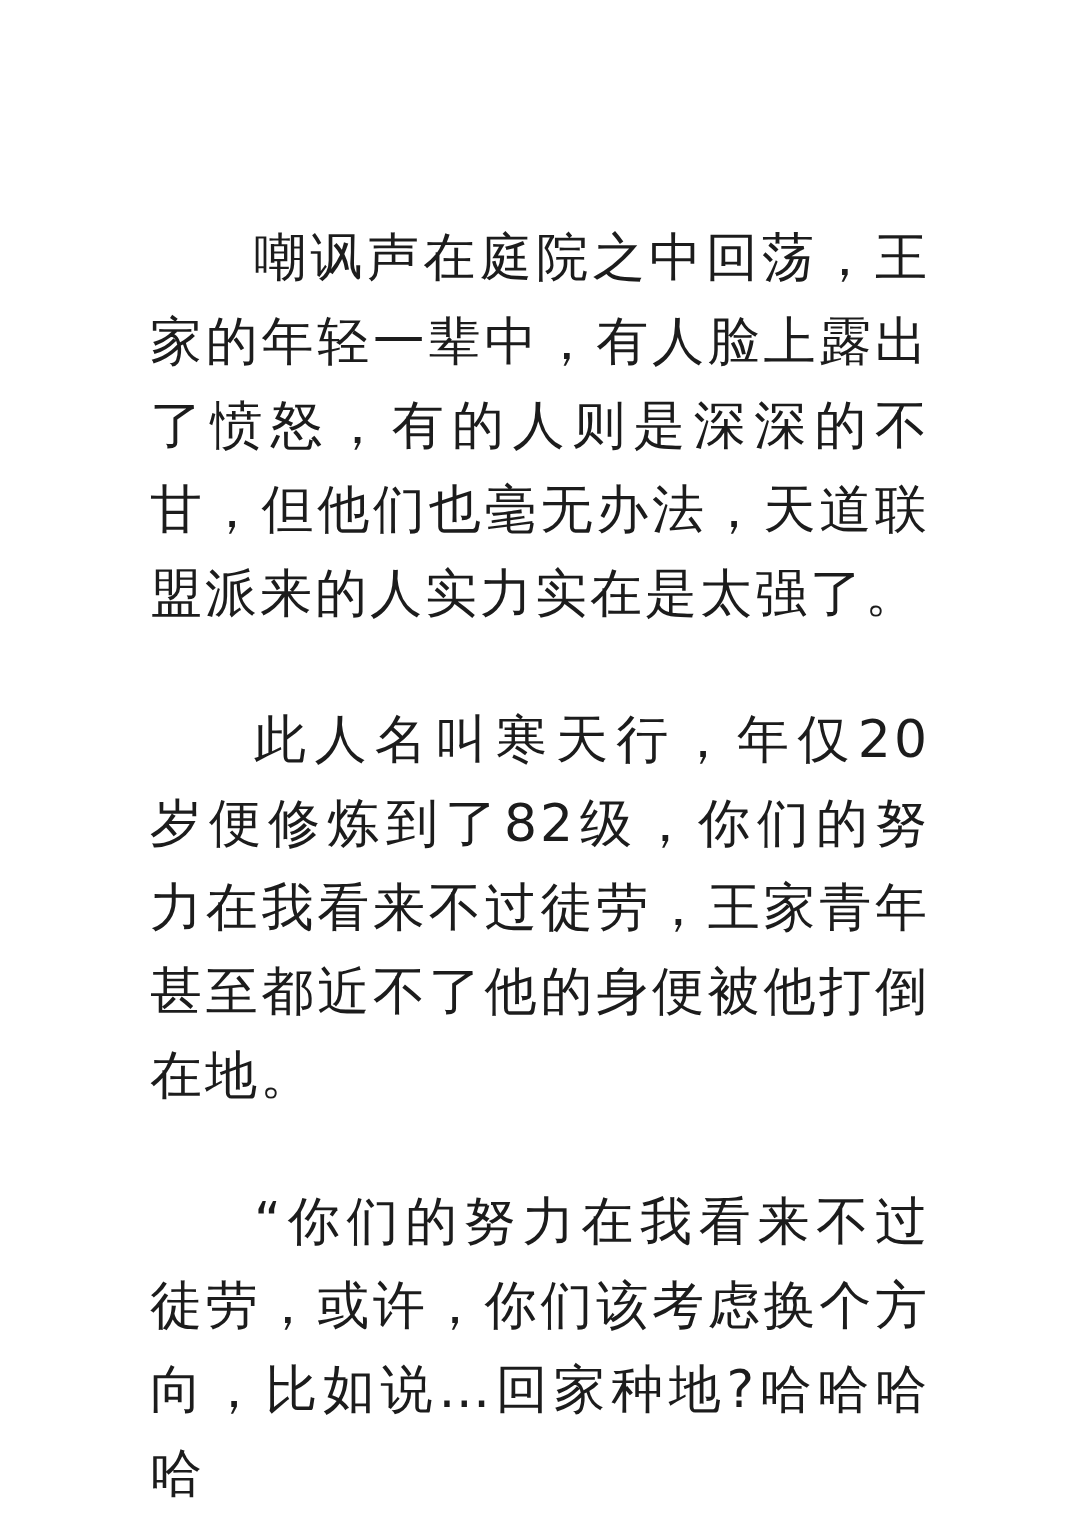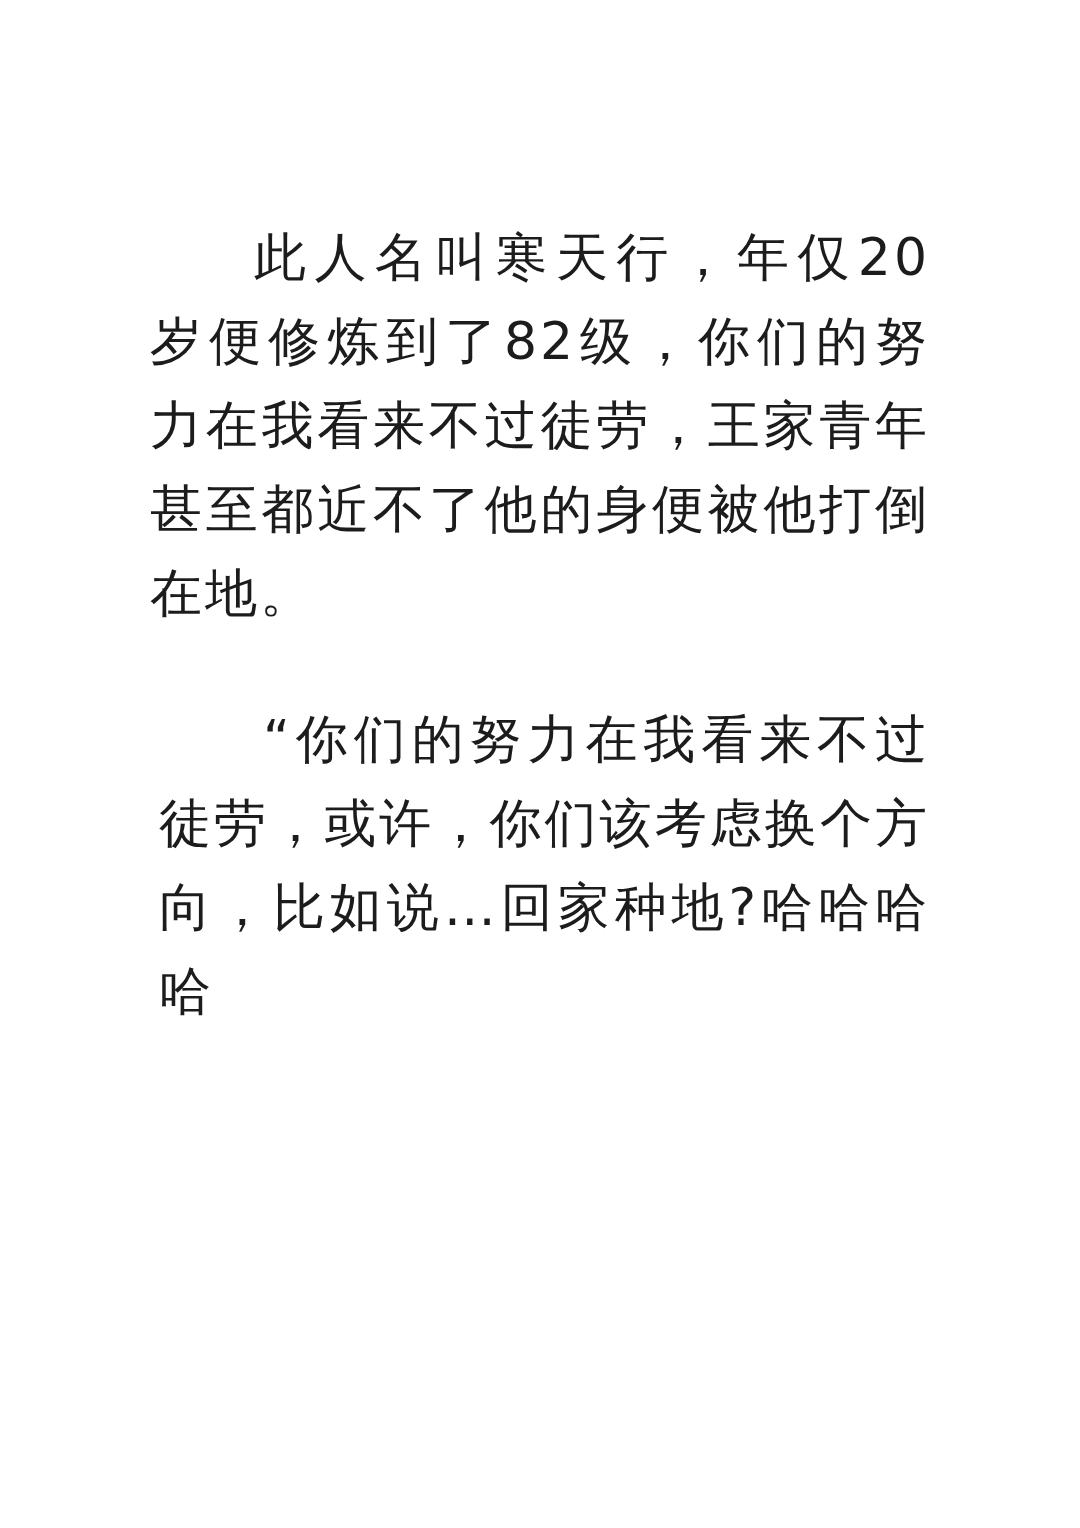"嘲讽声在庭院之中回荡，王家的年轻一辈中，有人脸上露出了愤怒，有的人则是深深的不甘" p.para { html: none -> <p>嘲讽声在庭院之中回荡，王家的年轻一辈中，有人脸上露出了愤怒，有的人则是深深的不甘，但他们也毫无办法，天道联盟派来的人实力实在是太强了。</p> }
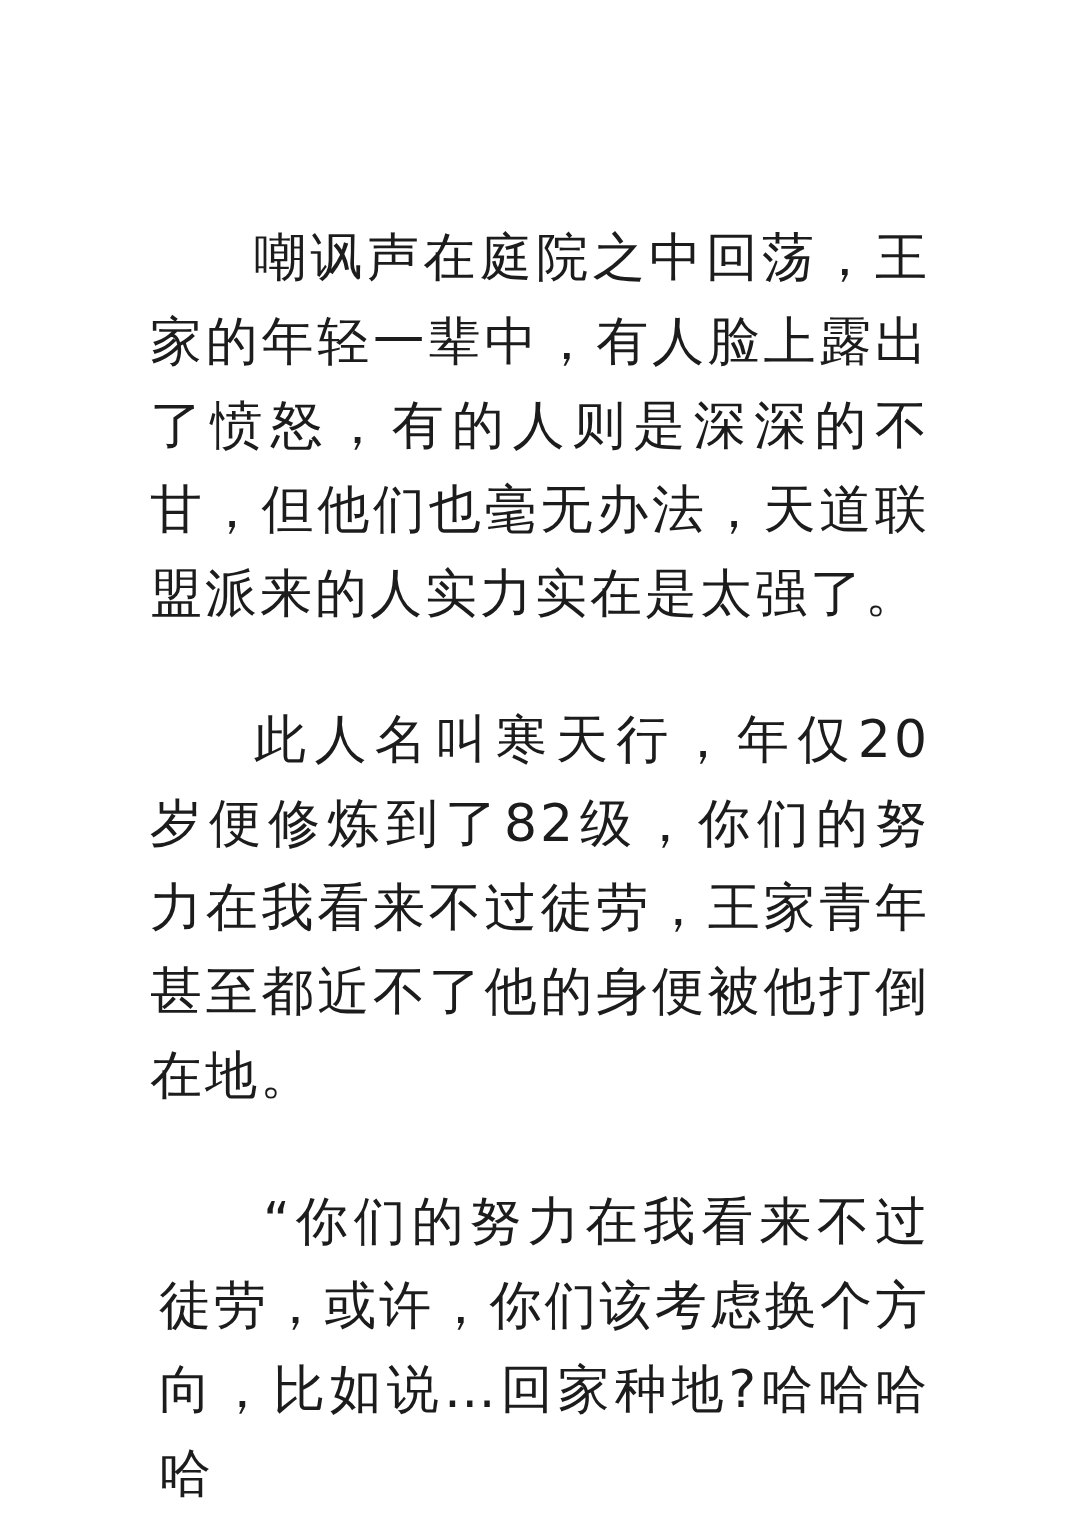"“你们的努力在我看来不过徒劳，或许，你们该考虑换个方向，比如说…回家种地?哈哈哈" .para:last-child { margin-left: 9px -> none }
